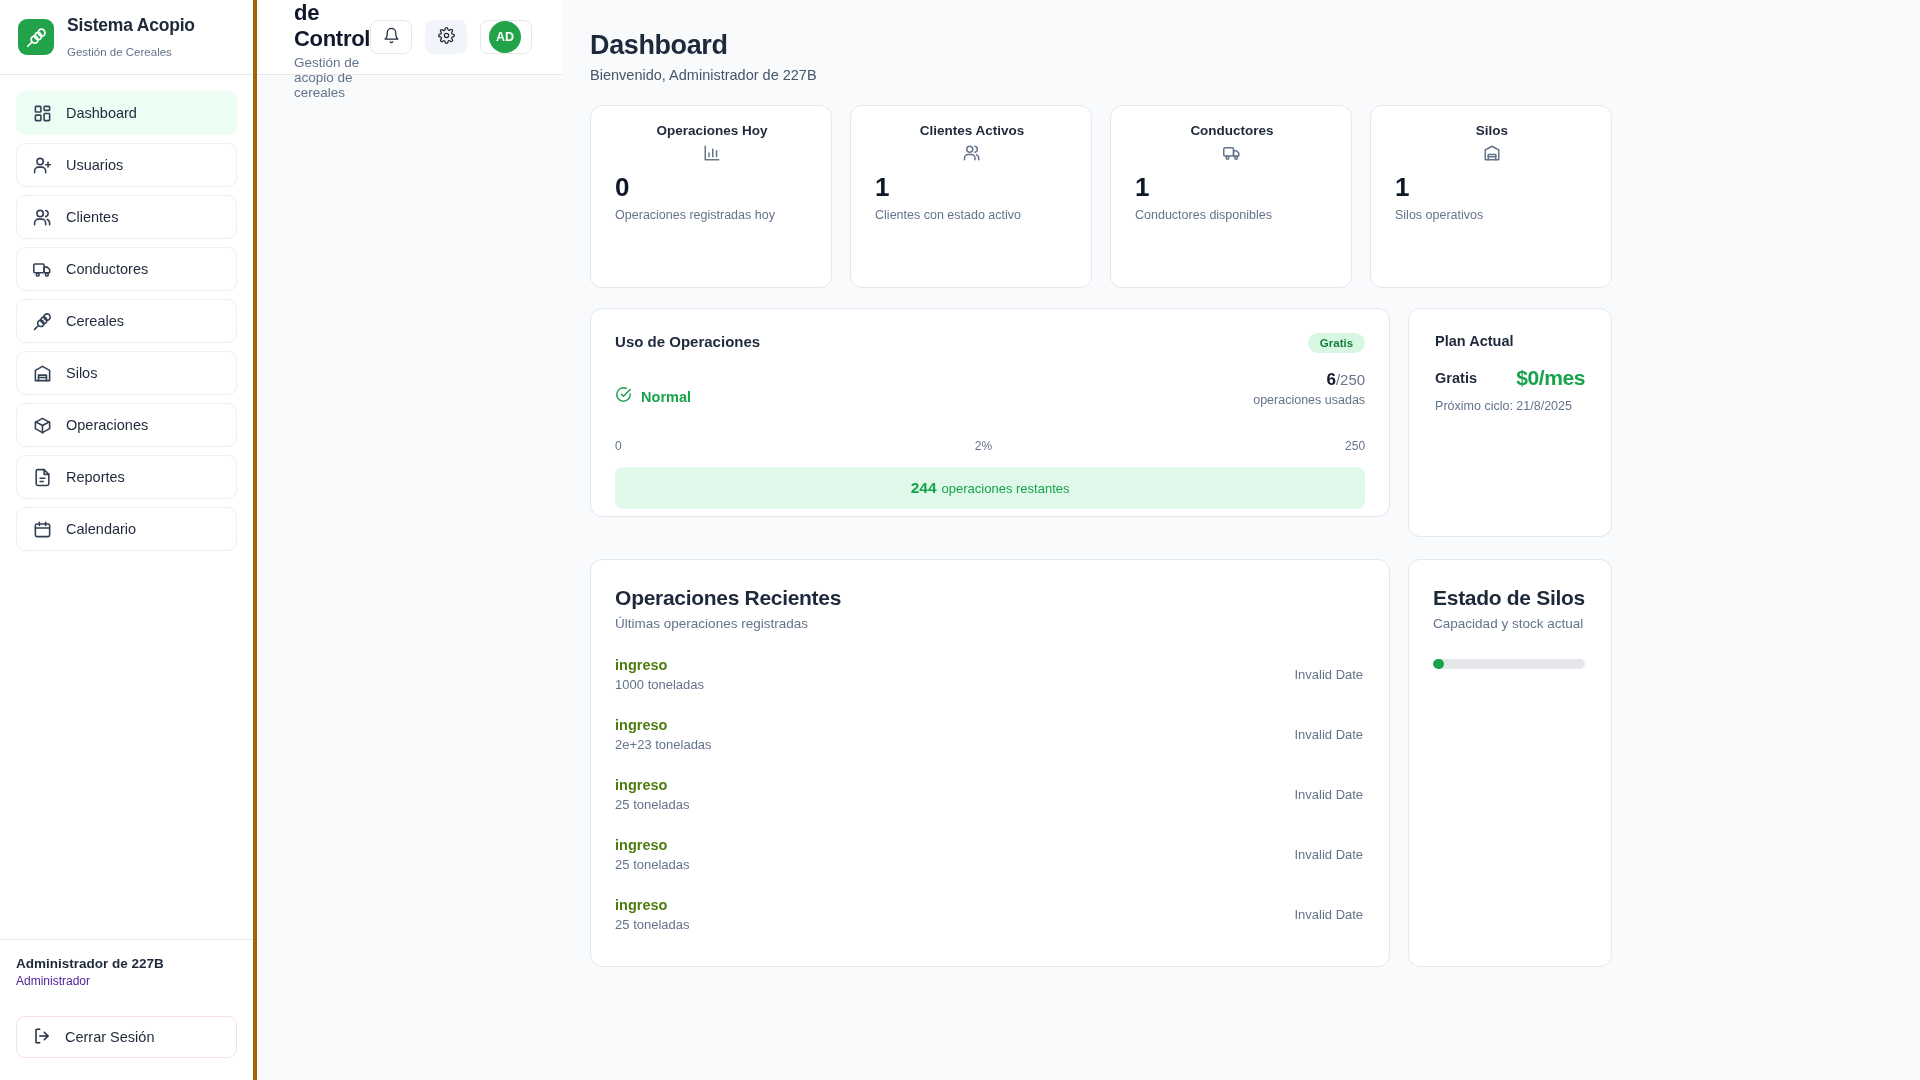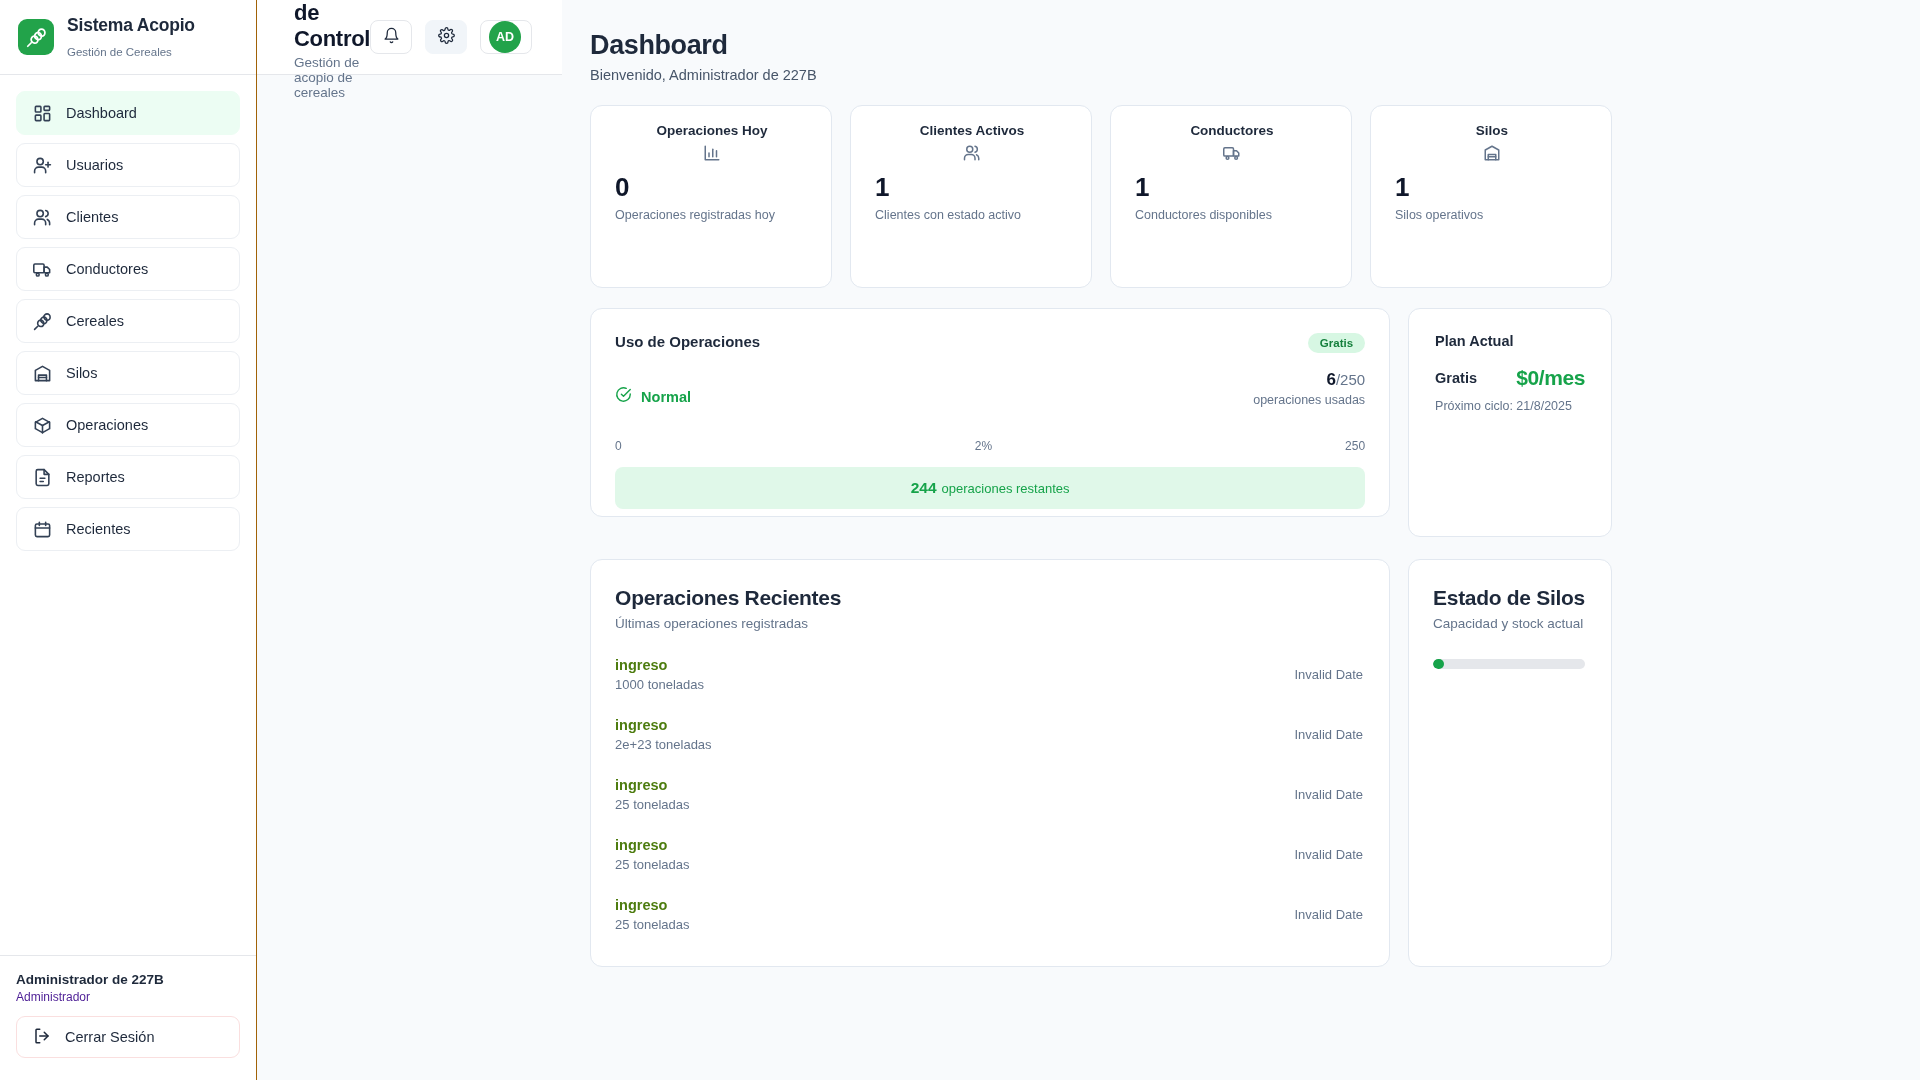"Sistema Acopio" .sidebar { border-right: 1px solid #a16207 -> 4px solid #a16207 }
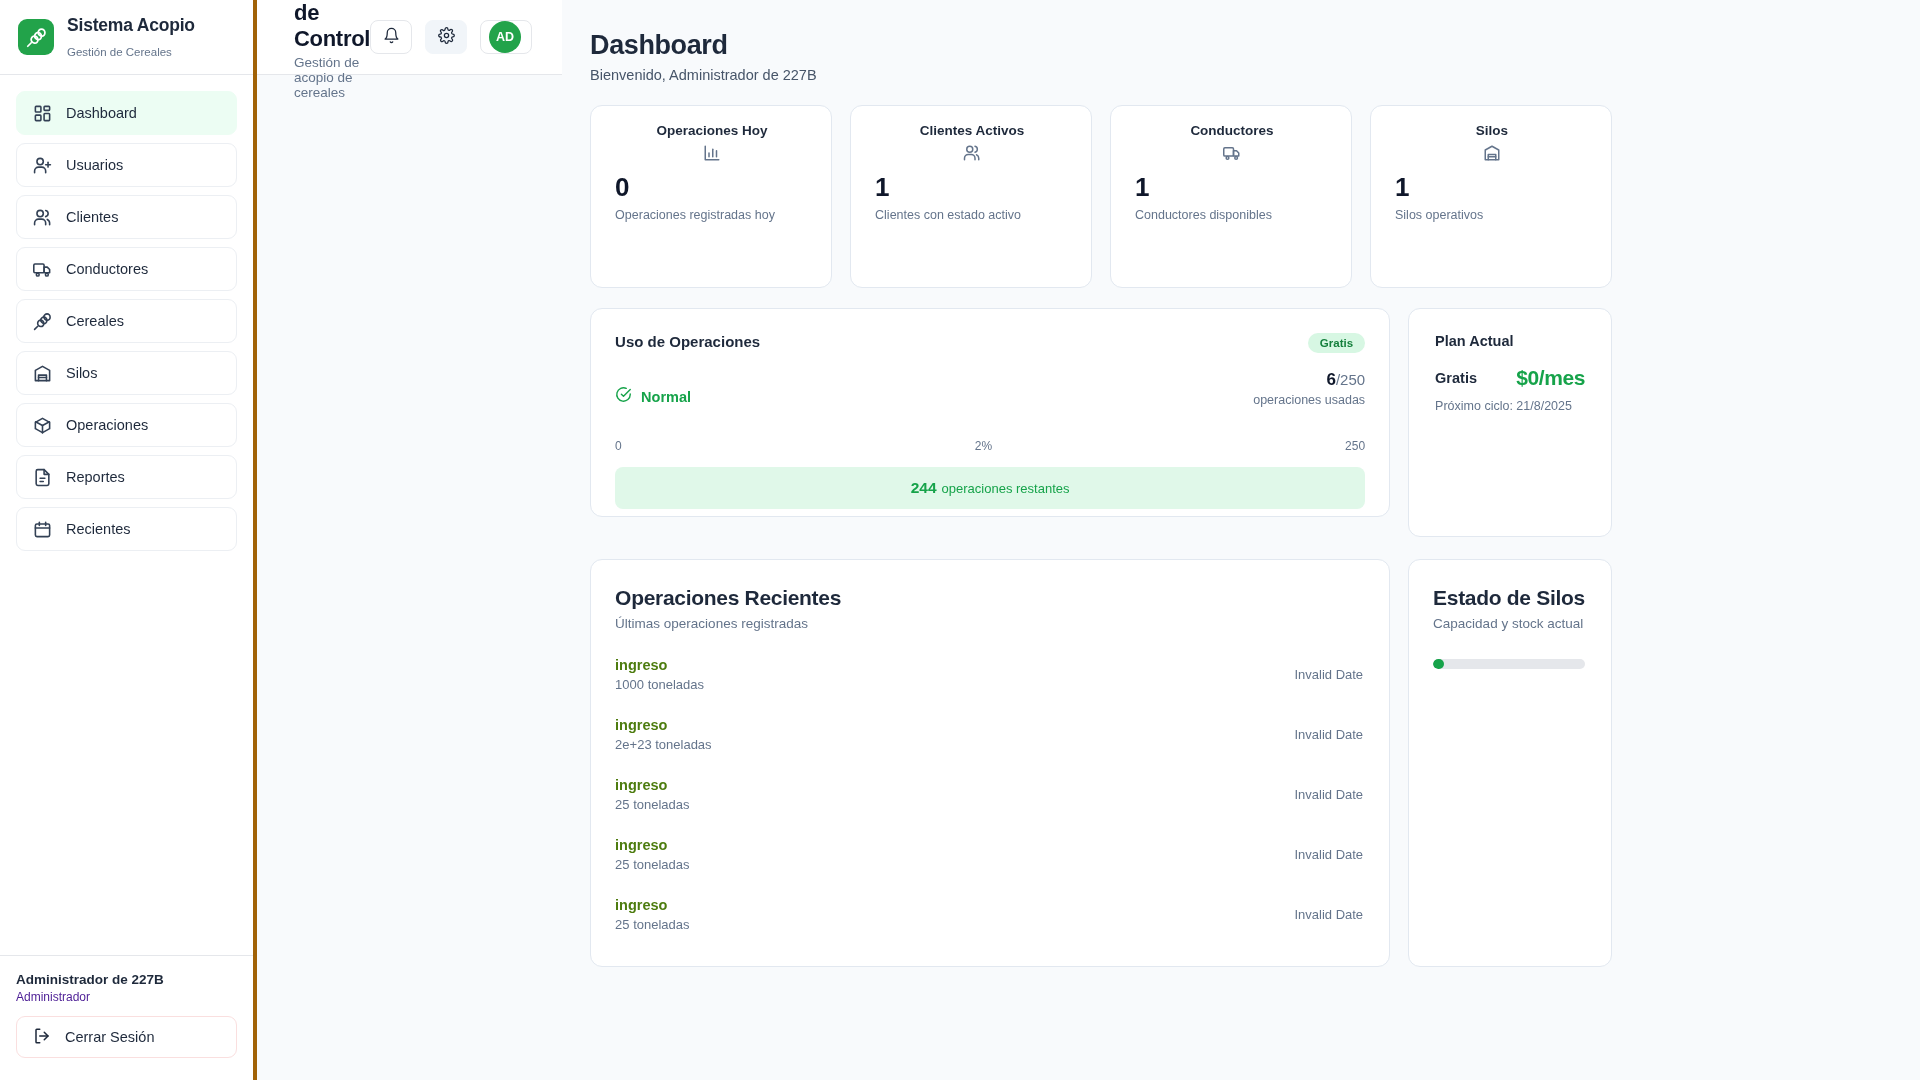"Recientes" span.nav-label { text: Recientes -> Calendario }
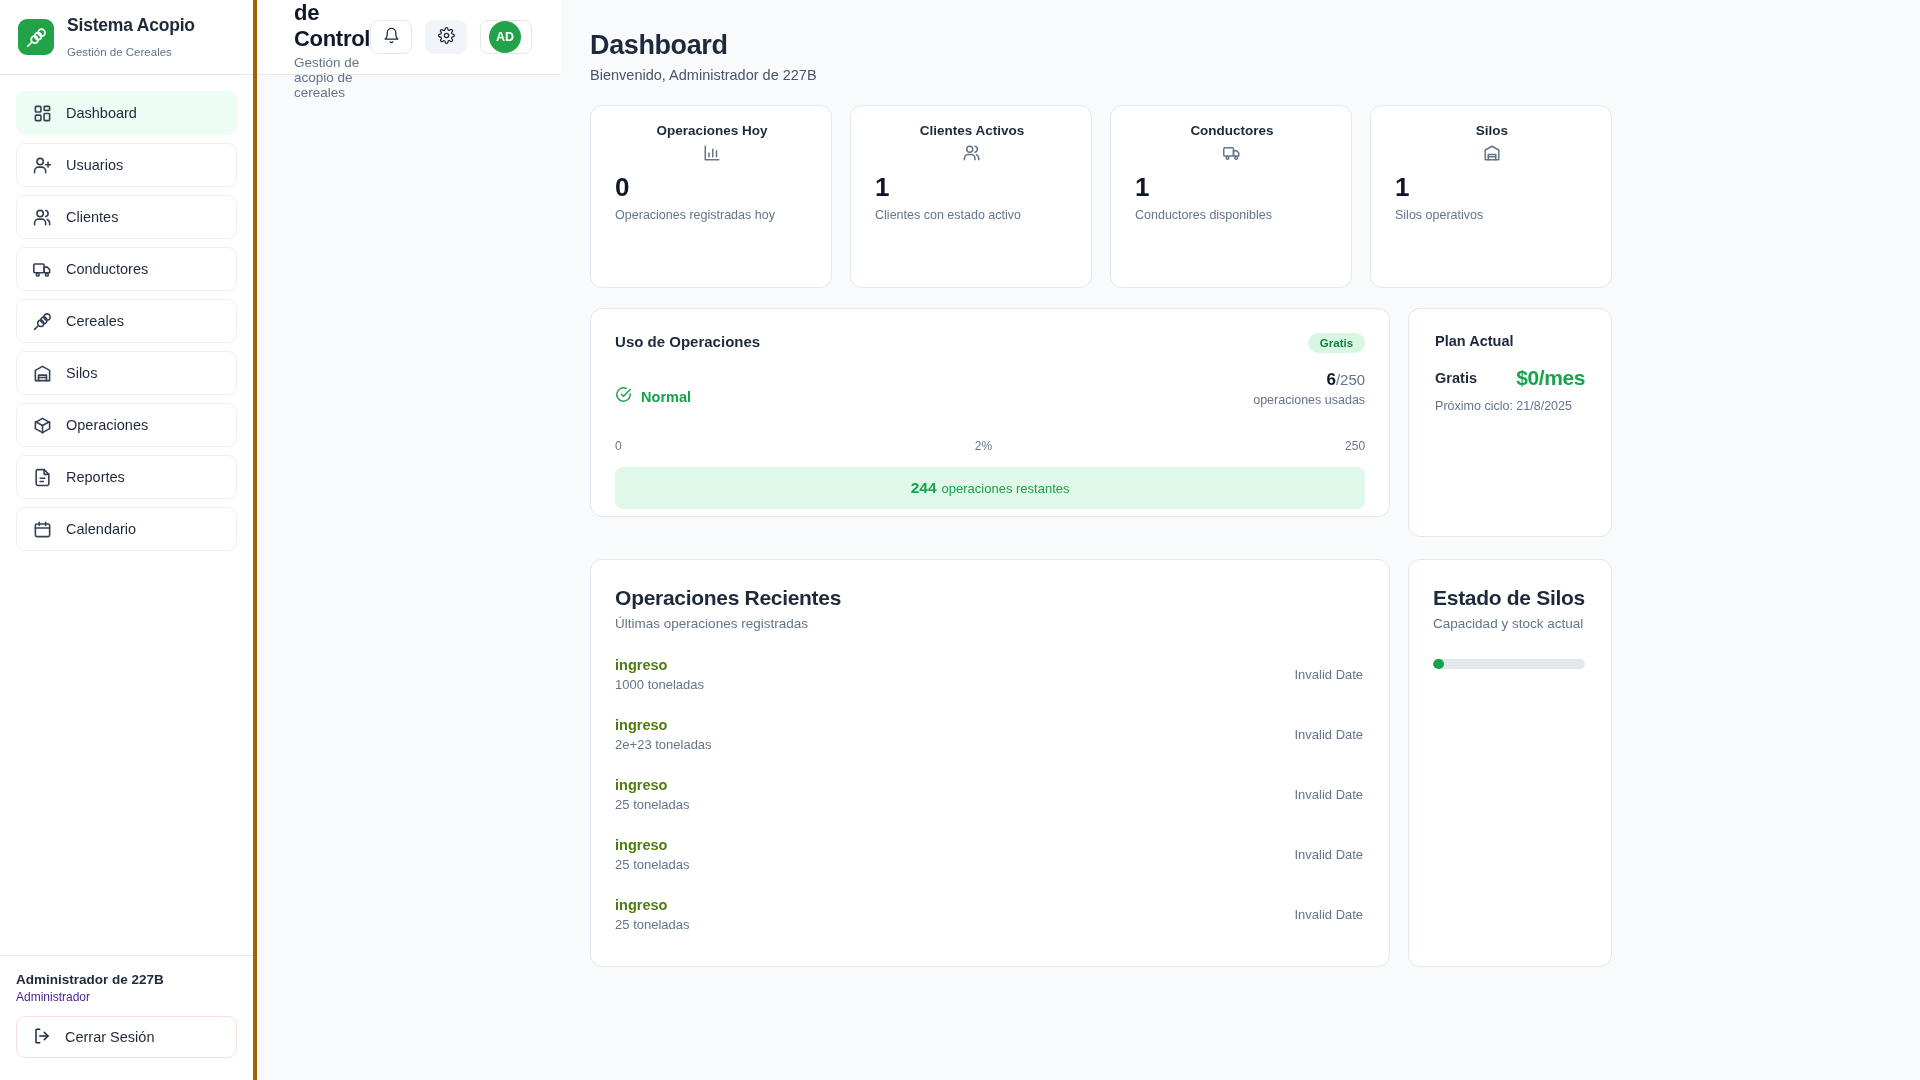"Cerrar Sesión" .logout { margin-top: 12px -> 28px }
